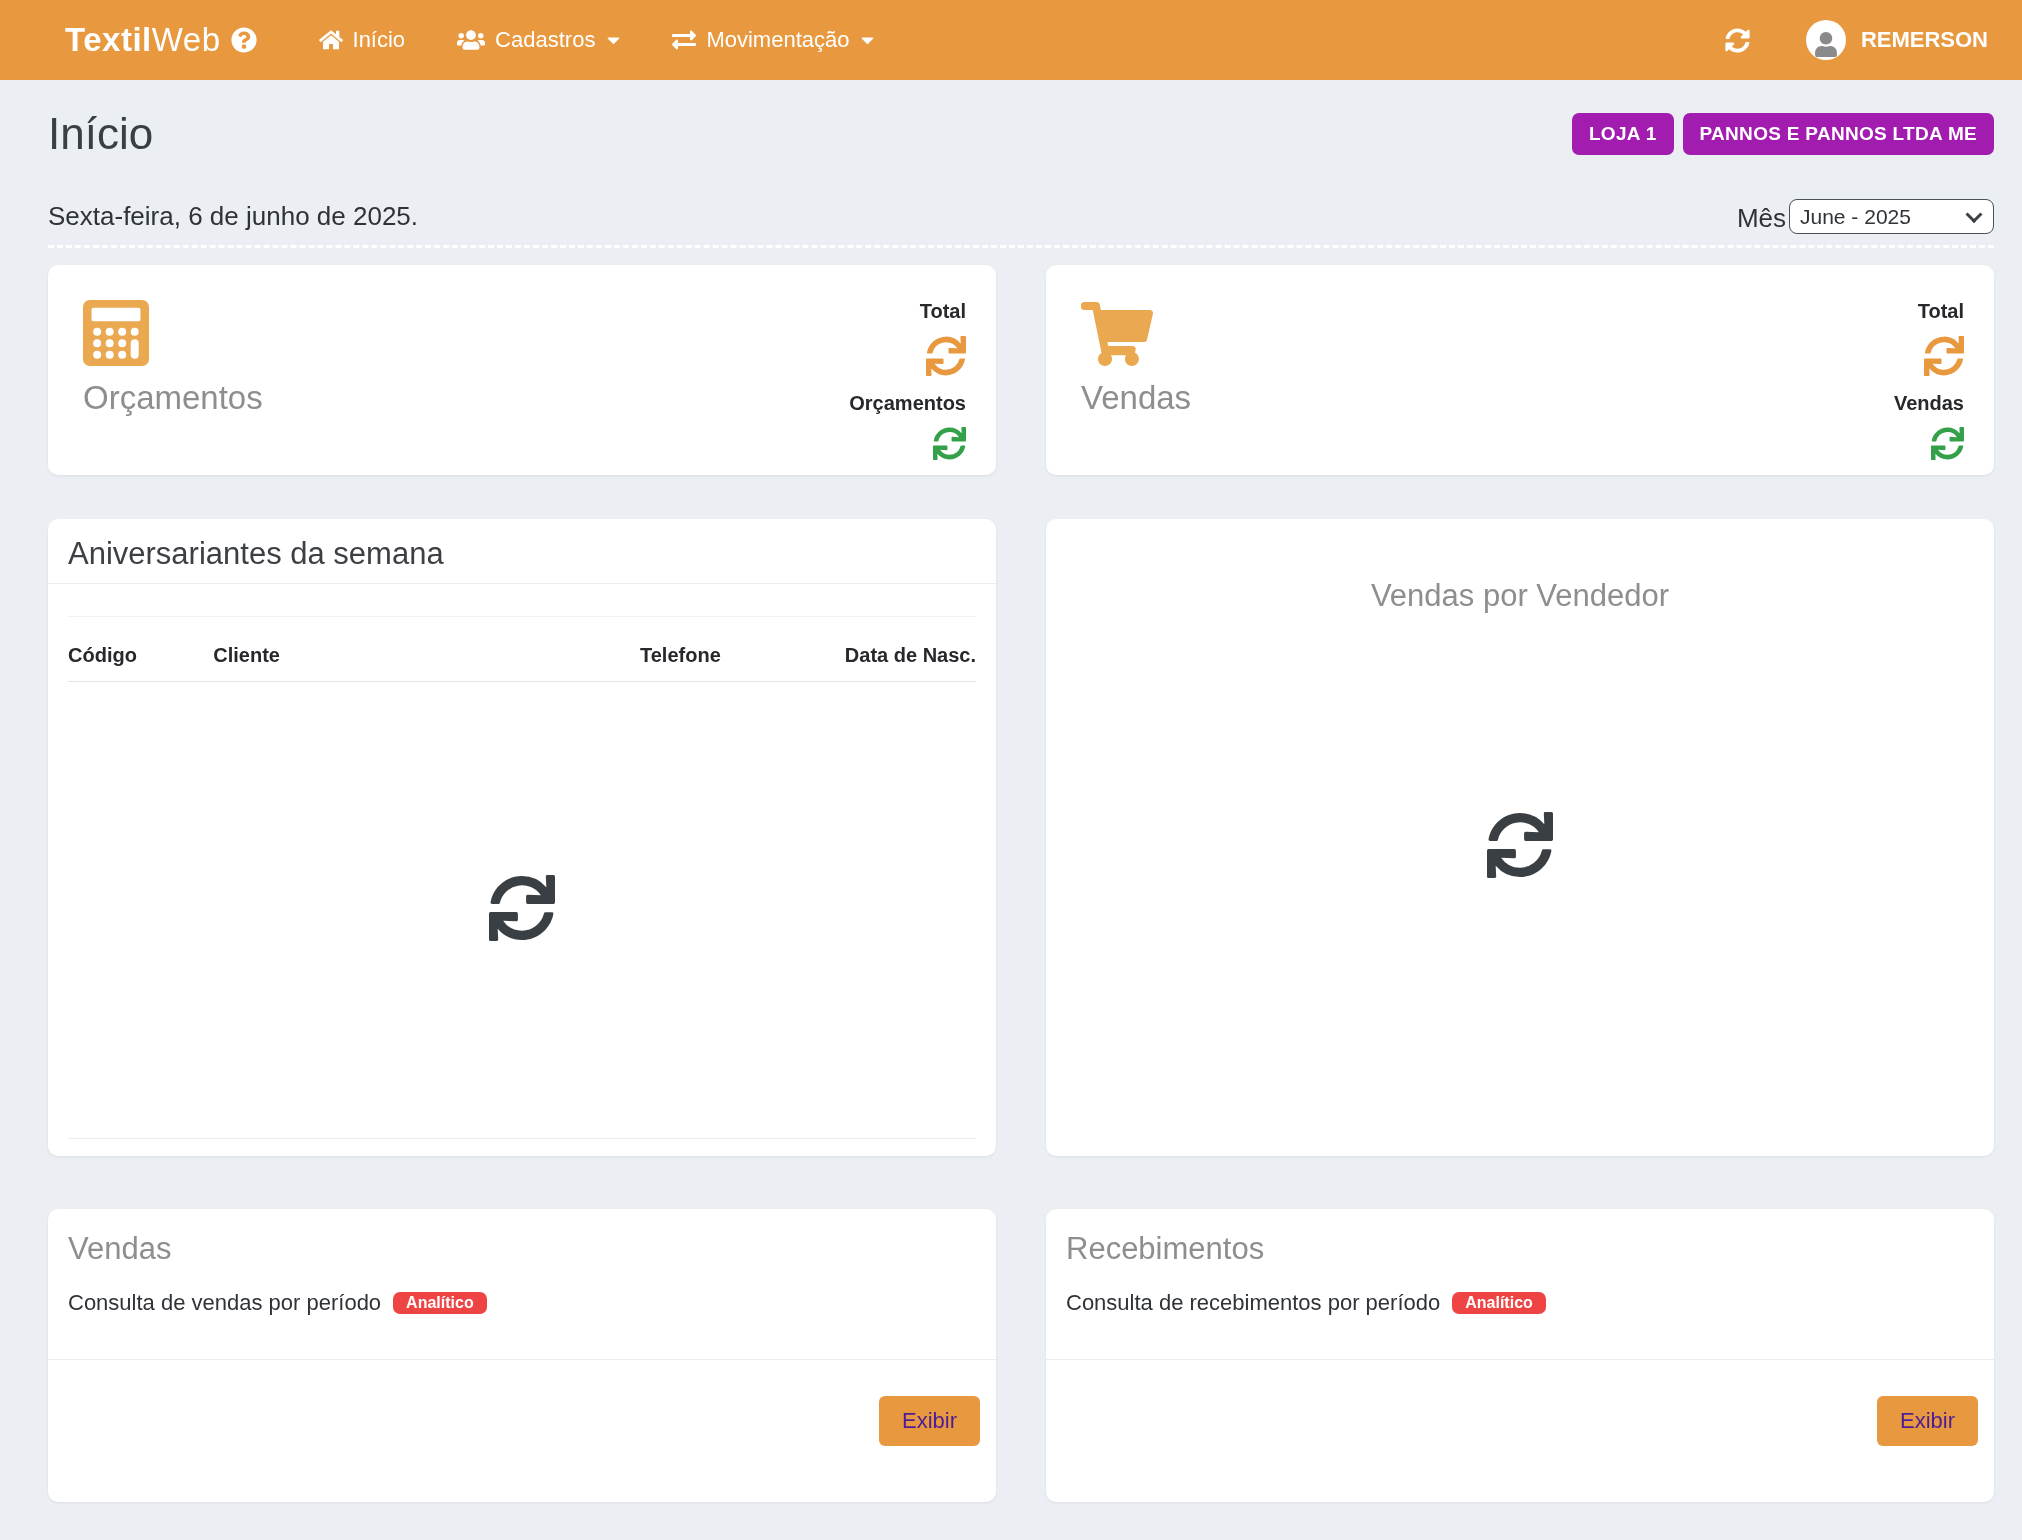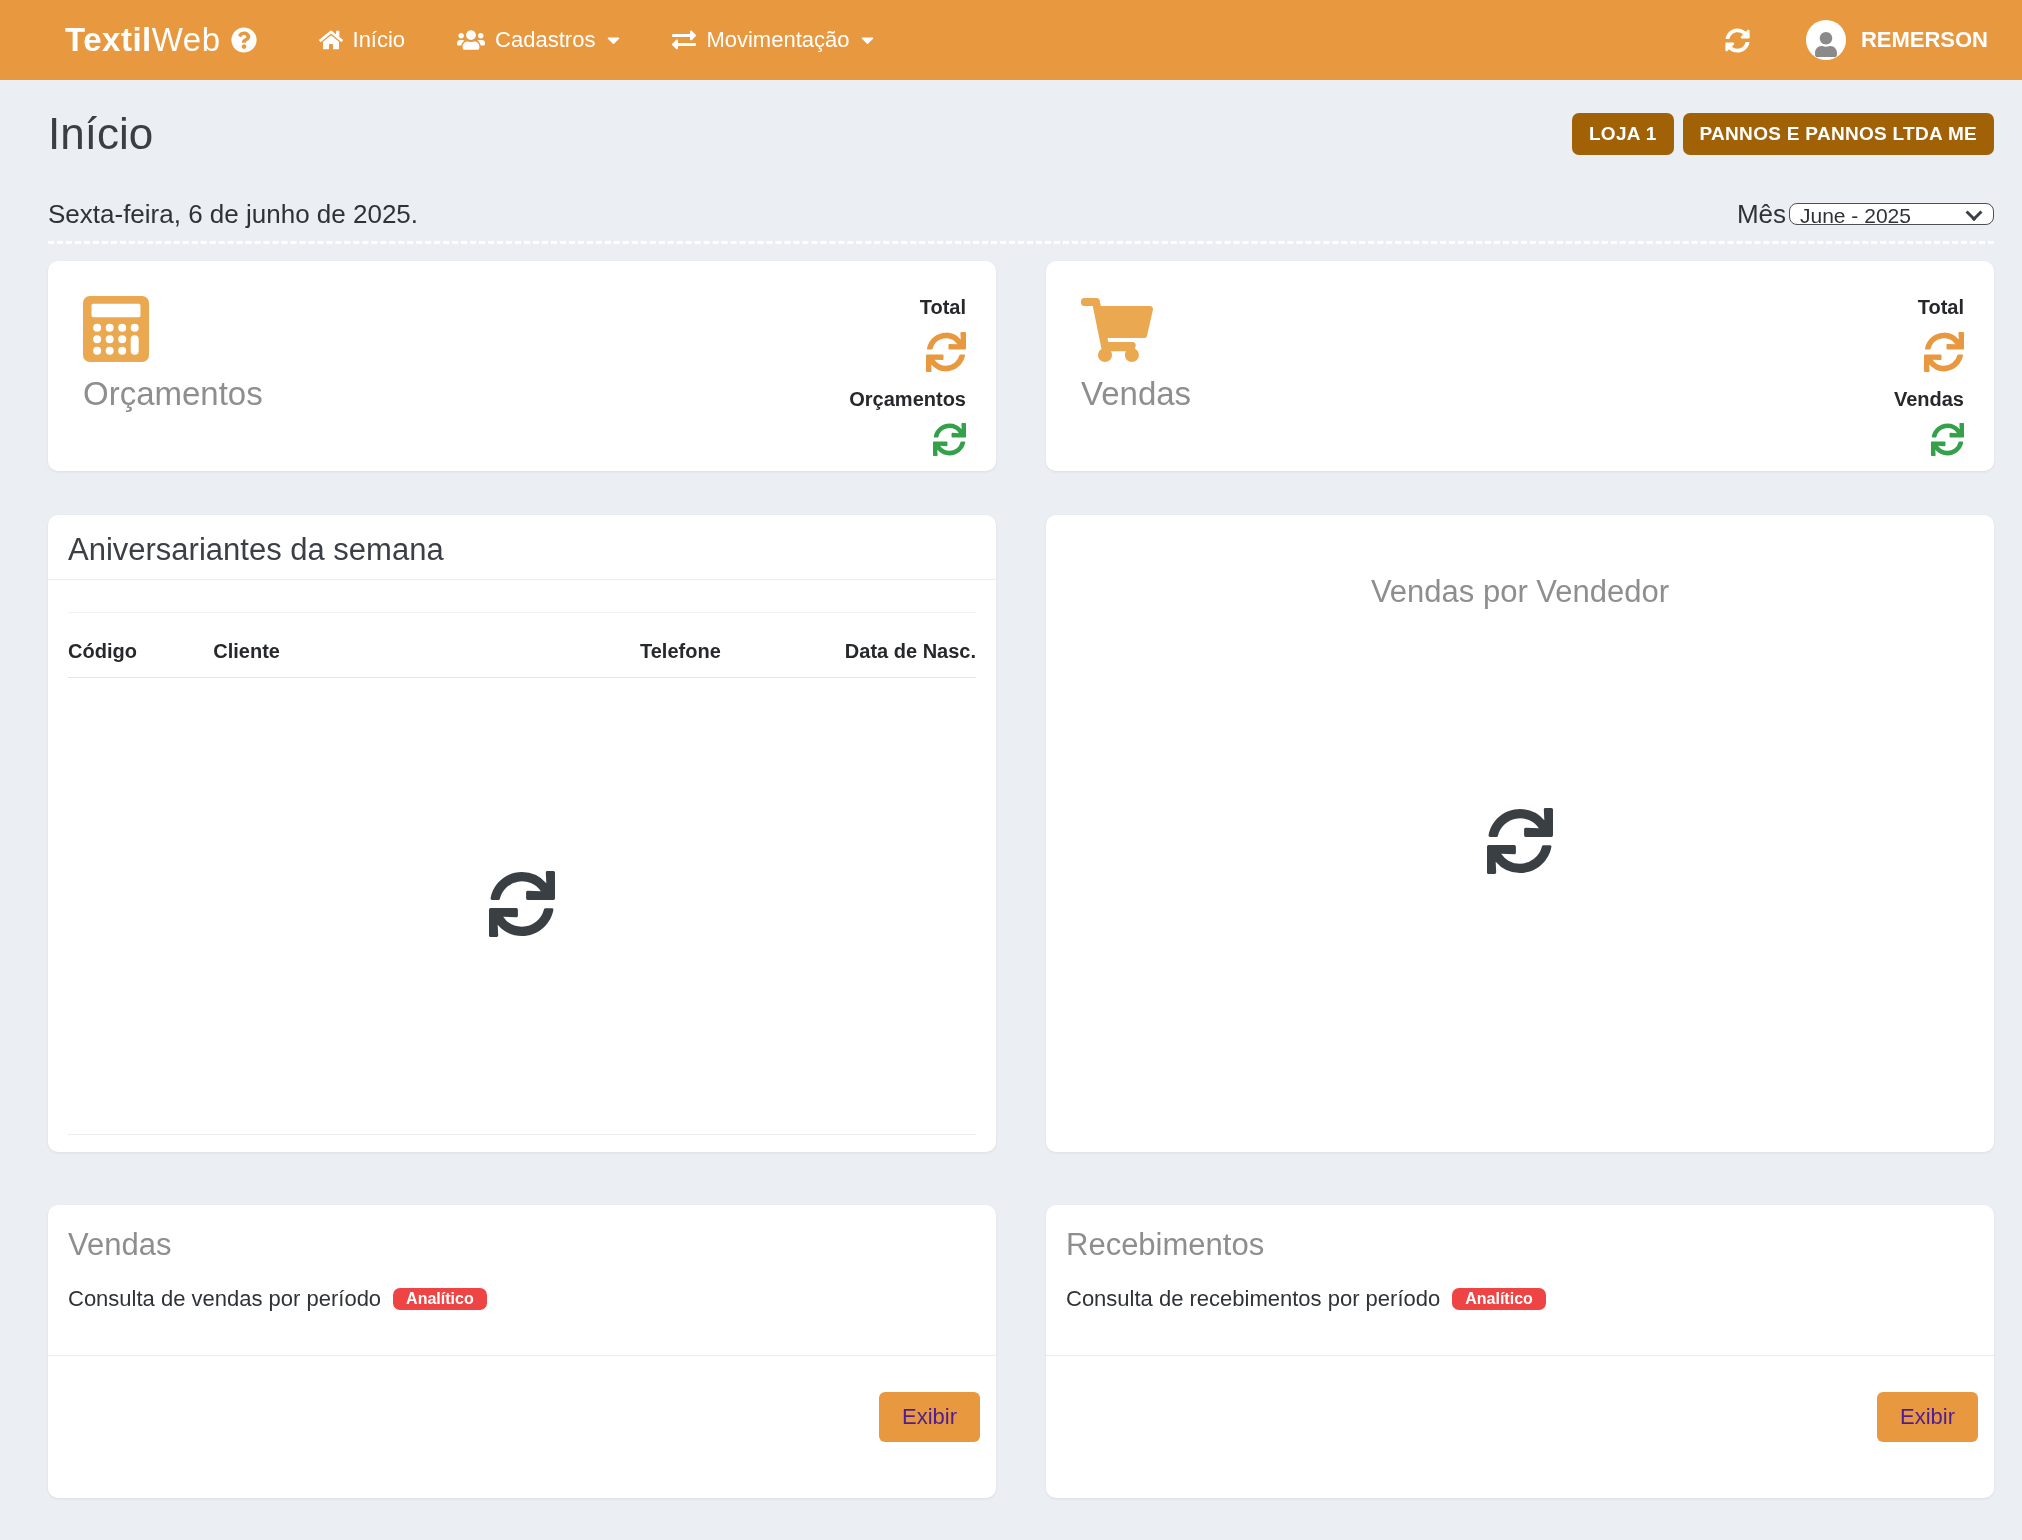"LOJA 1" .btn-orange { background: #a16207 -> #a21caf }
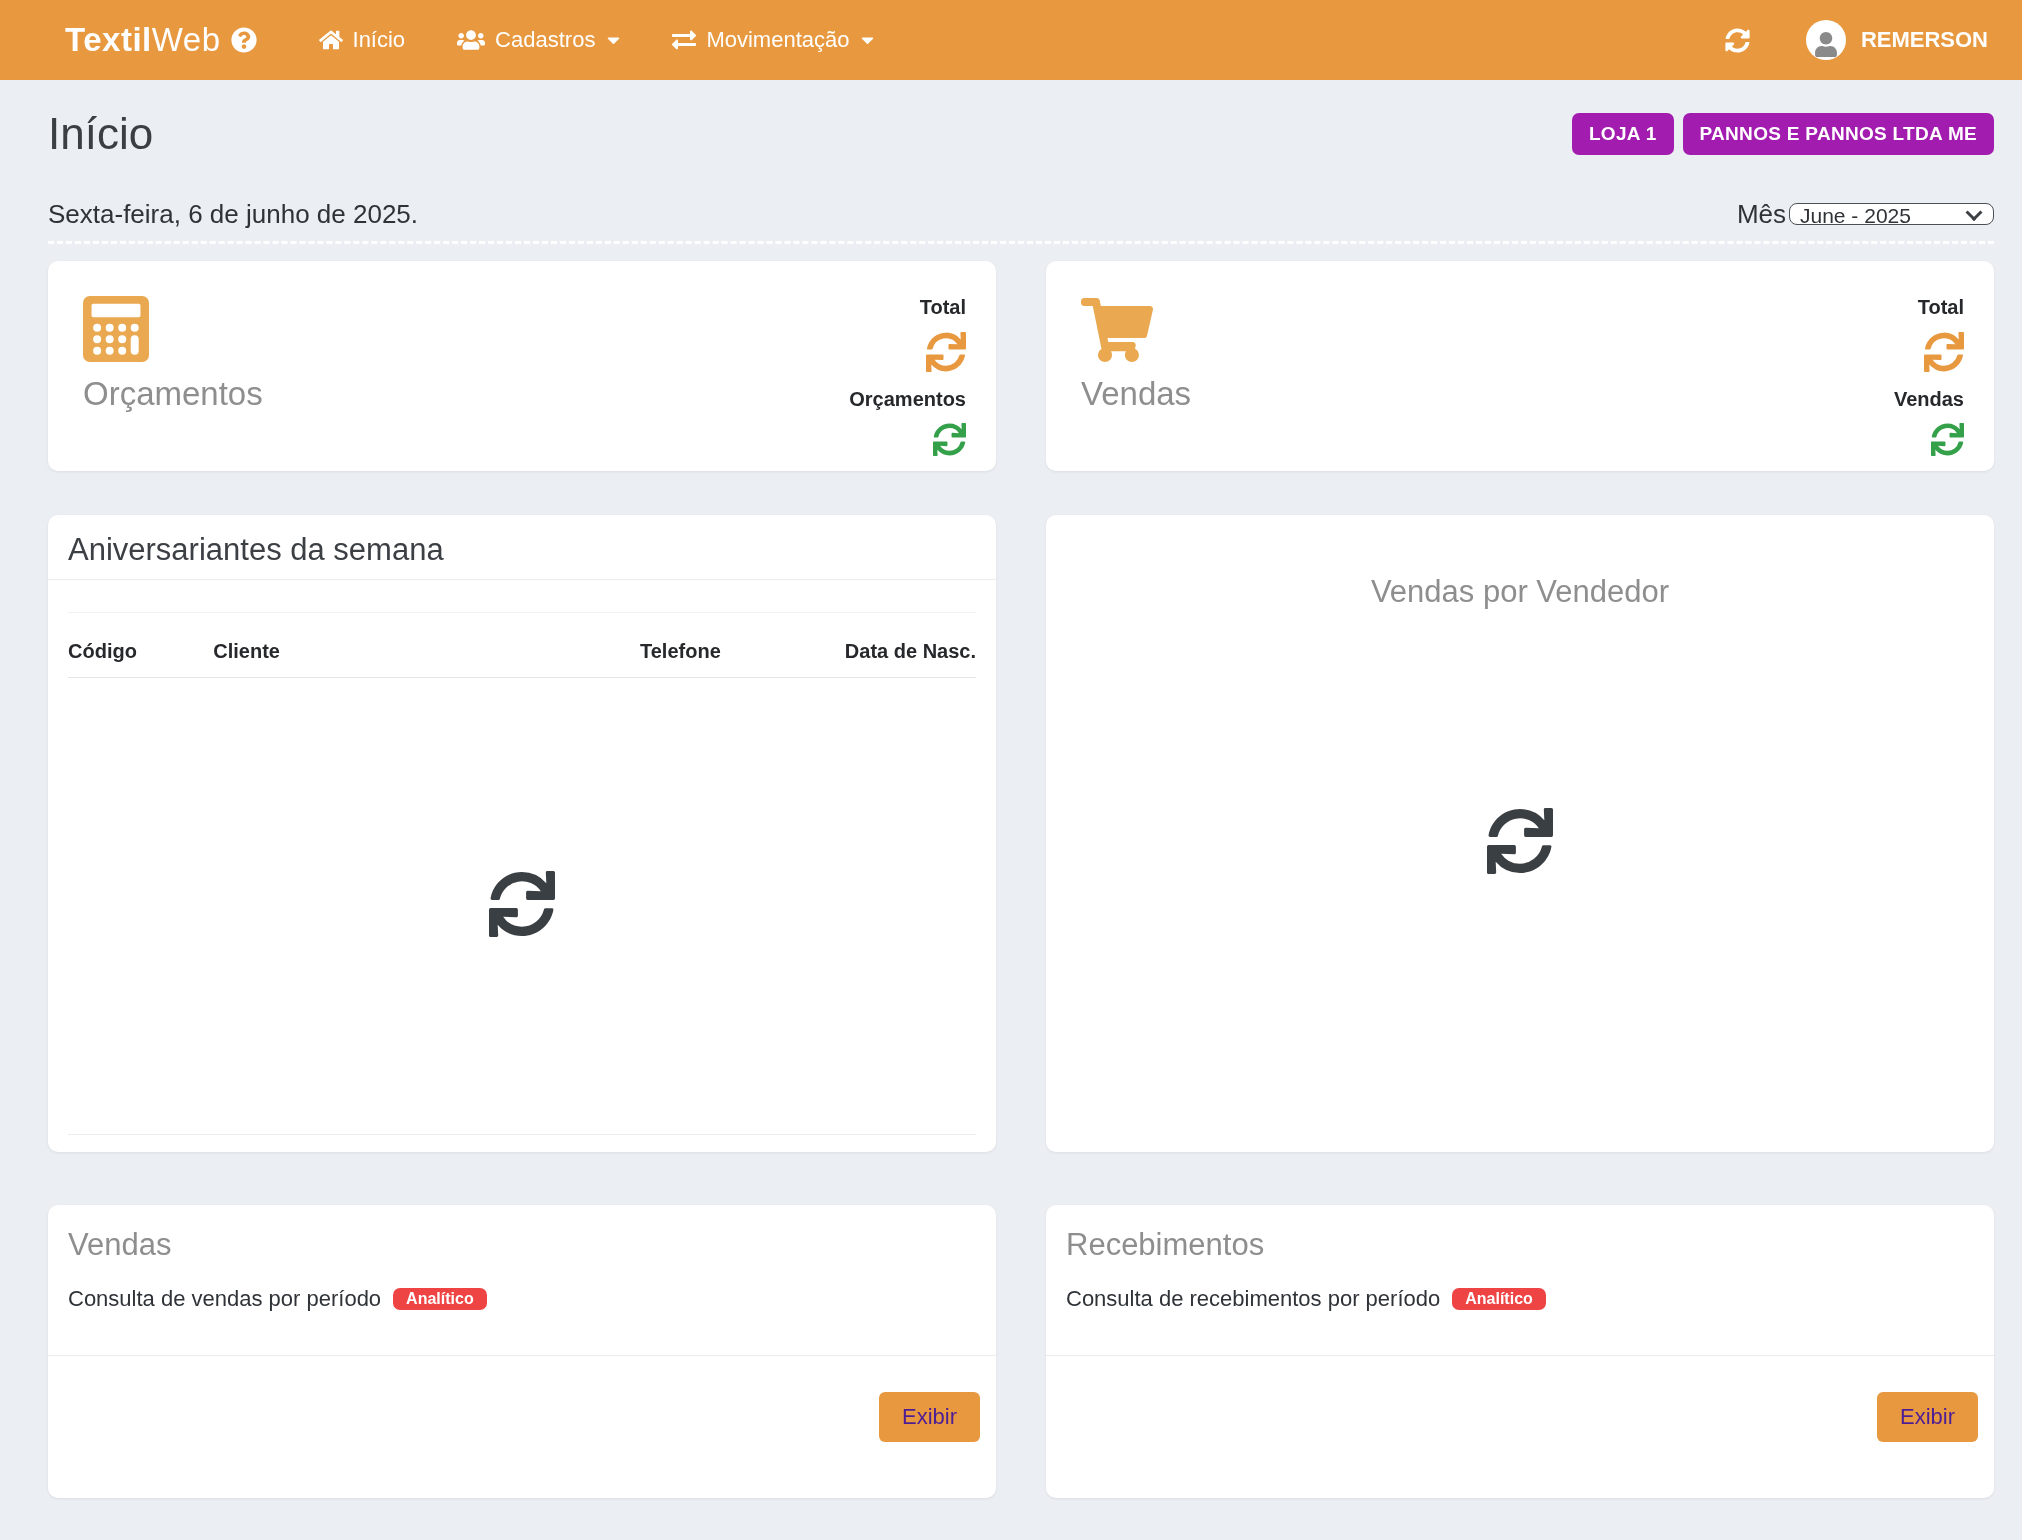"June - 2025" select.month-select { height: 22px -> 35px }
